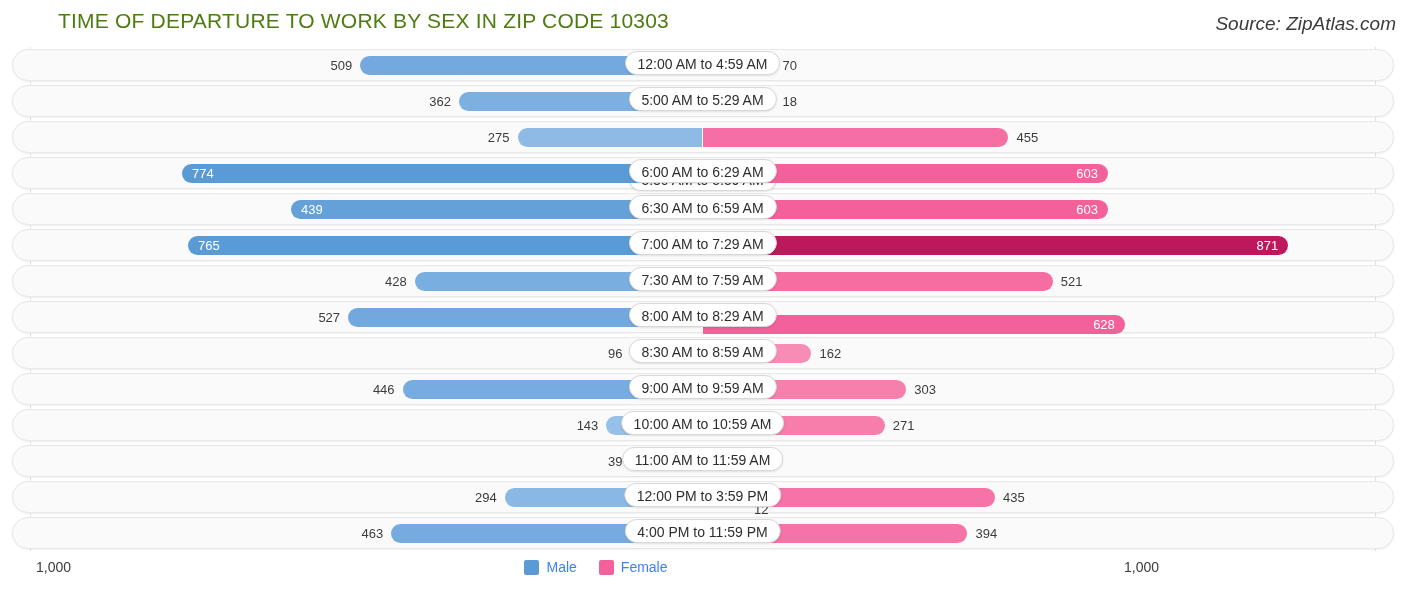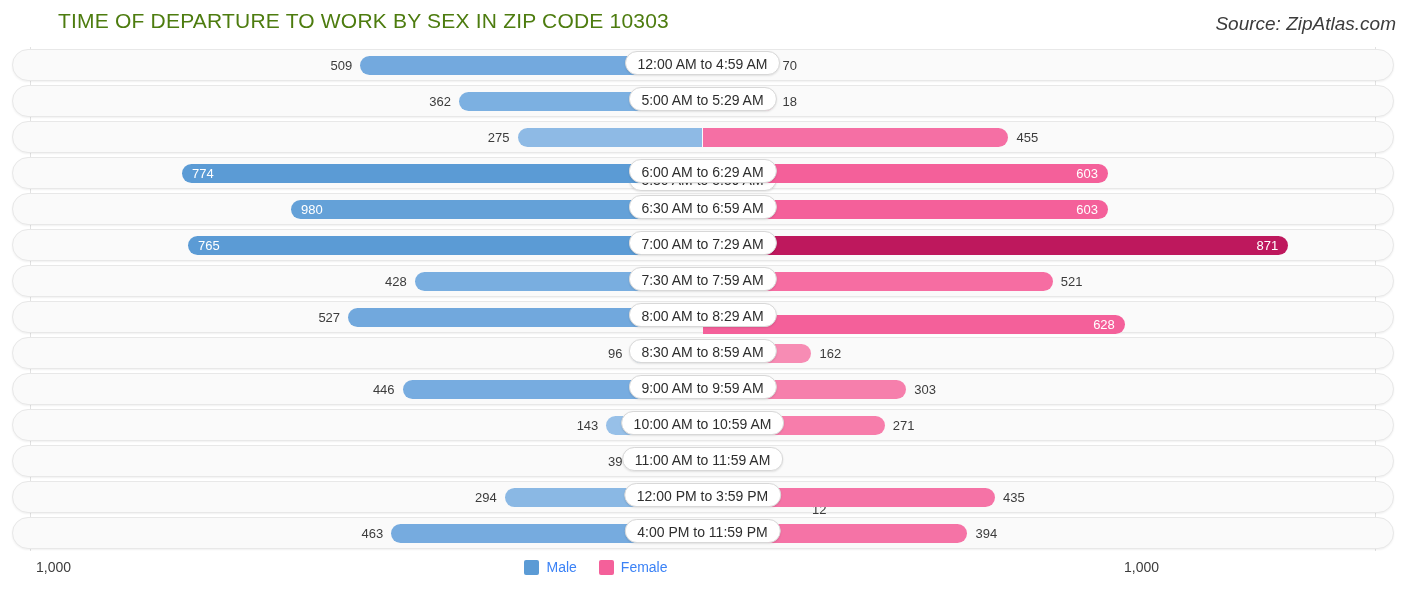"980" span.bar-inner-label { text: 980 -> 439 }
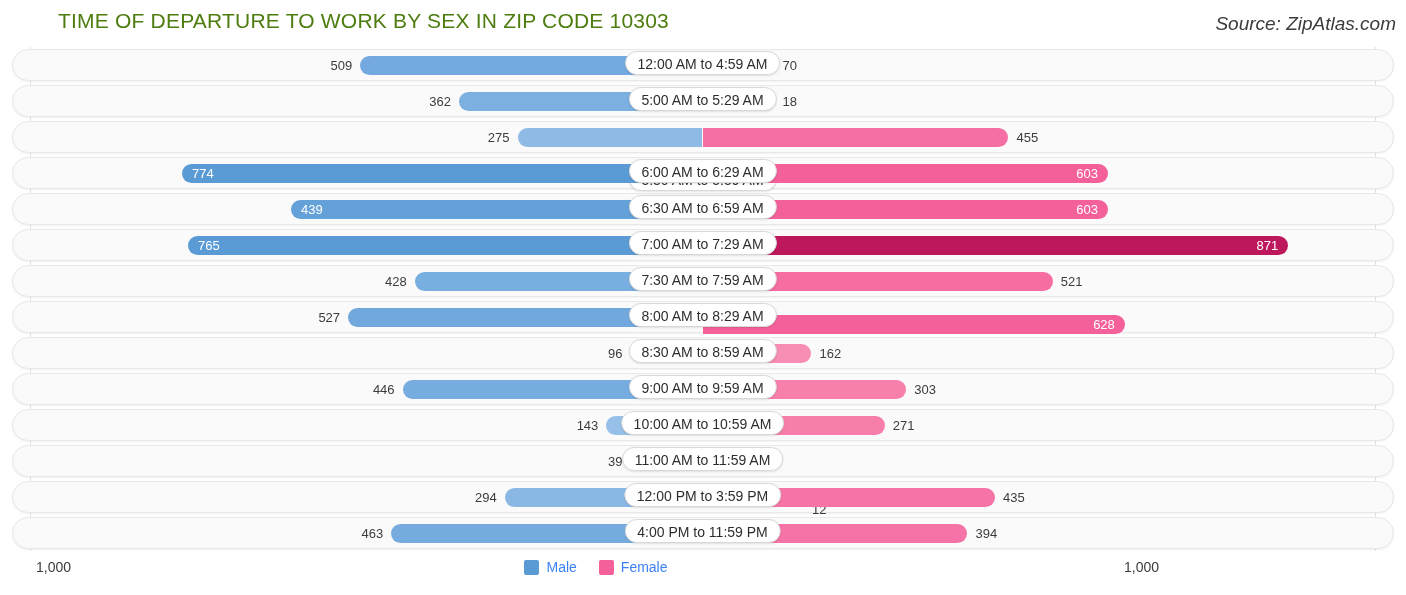"12" div.bar-outer-label { left: 812px -> 754px }
